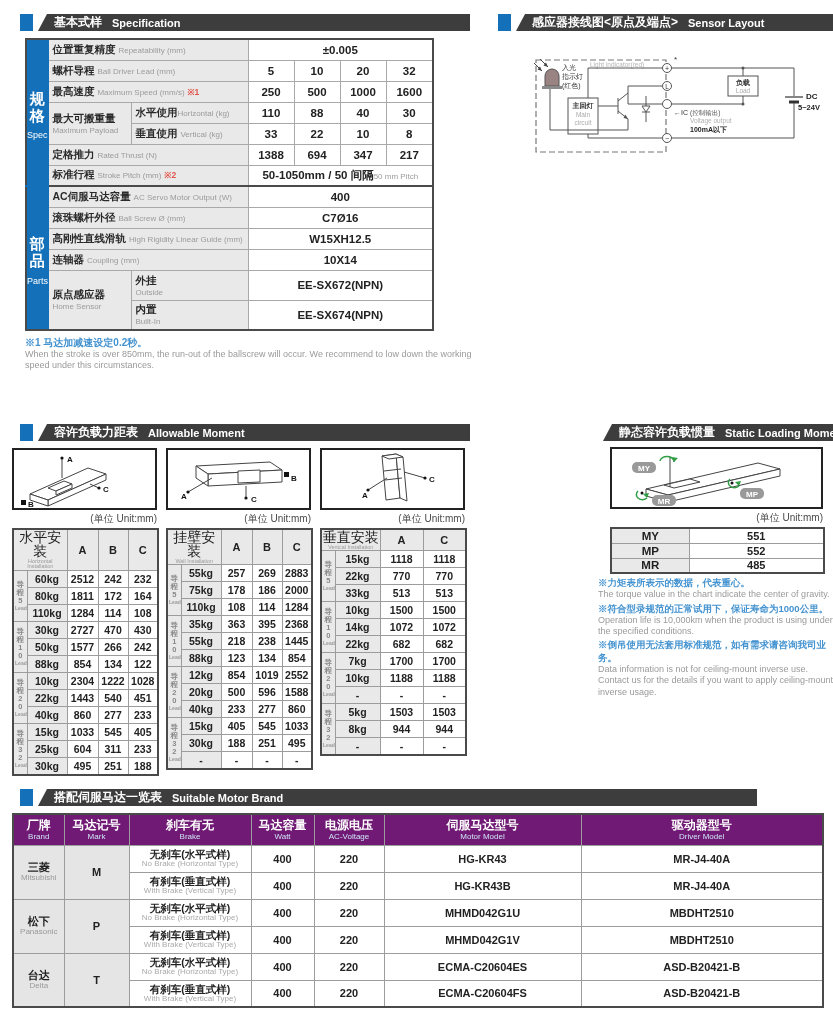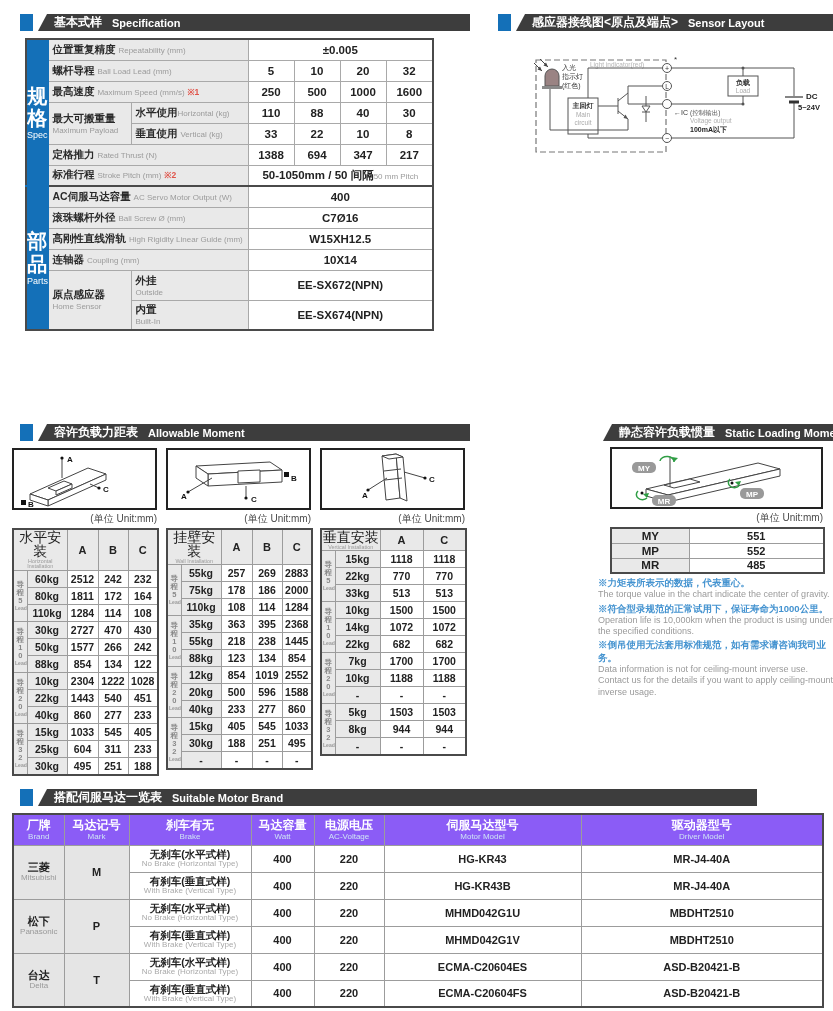"Ball Load Lead (mm)" span.en { text: Load -> Driver }
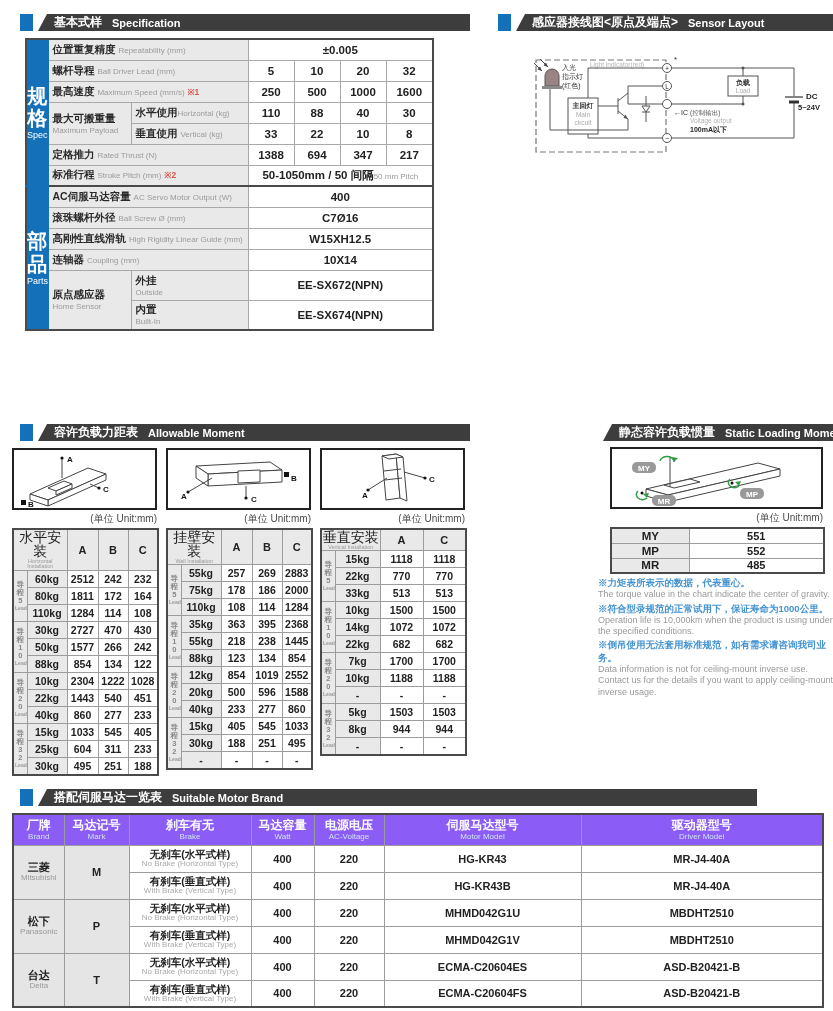"规格" .szh { font-size: 20px -> 15px; margin: 0 auto -> 6px auto }
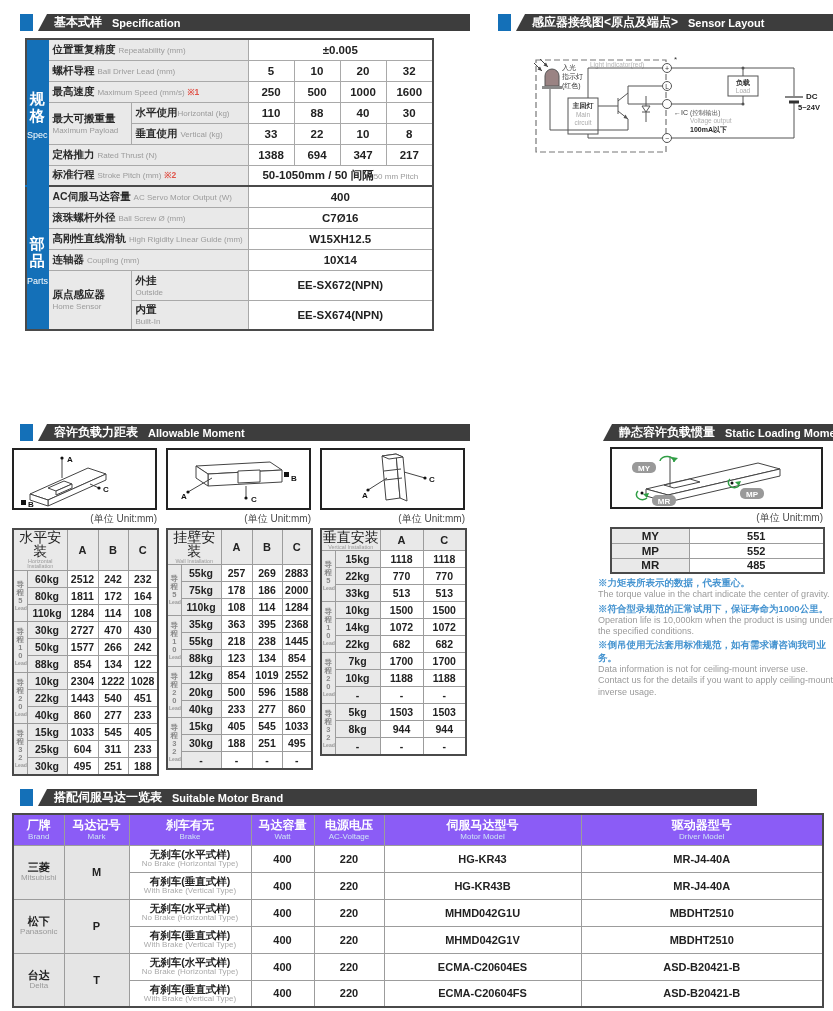"※1 马达加减速设定0.2秒。" div.nzh { html: none -> <div>※1 马达加减速设定0.2秒。</div> }
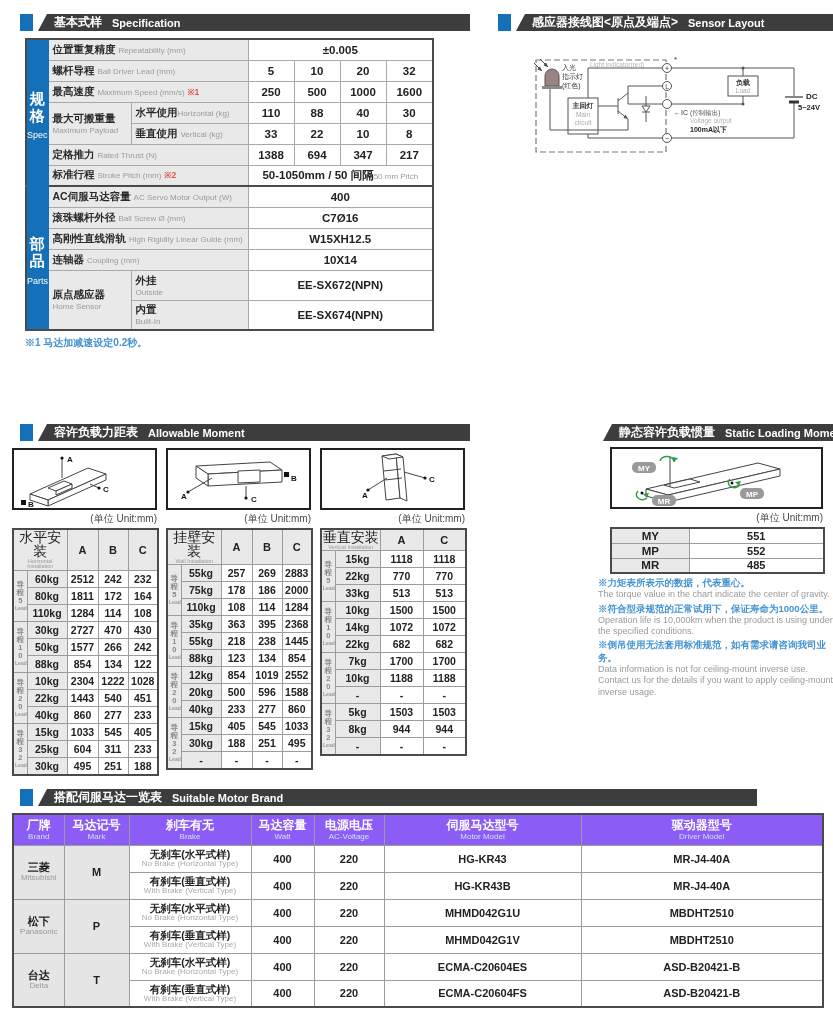"When the stroke is over" div.nen { html: none -> <div>When the stroke is over 850mm, the run-out of the ballscrew will occur. We recommend to low down the working speed under this circumstances.</div> }
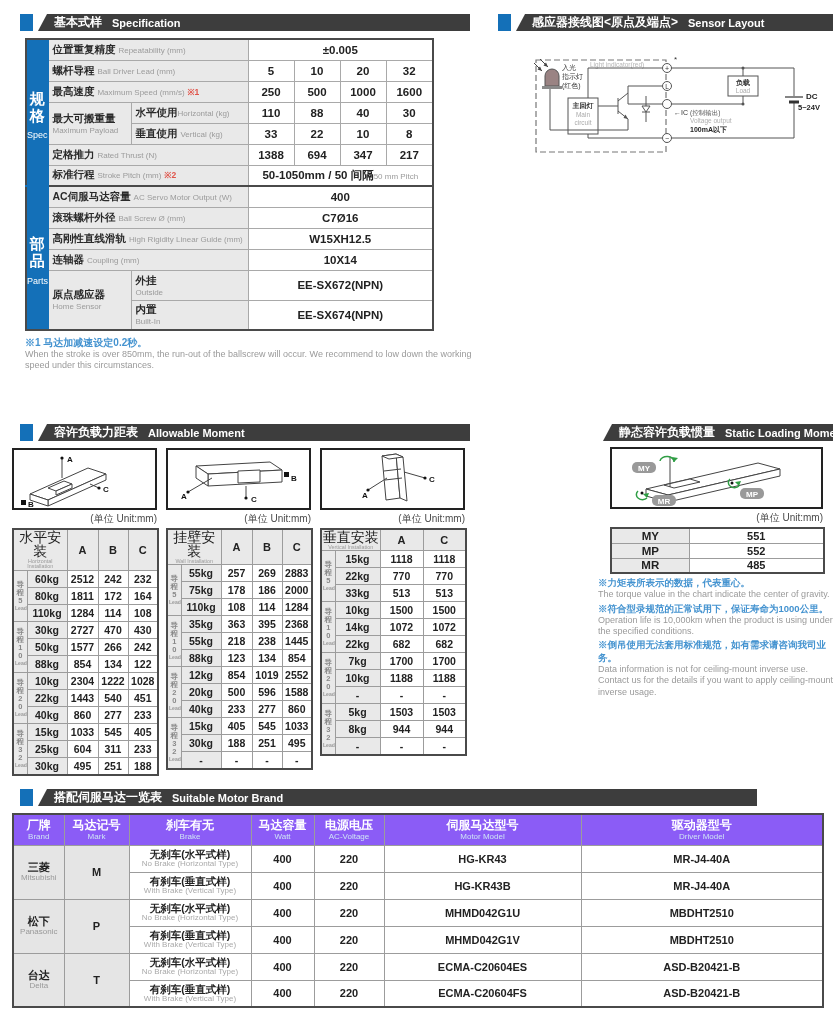"厂牌" .motor thead th { background: #8b5cf6 -> #701a75 }
